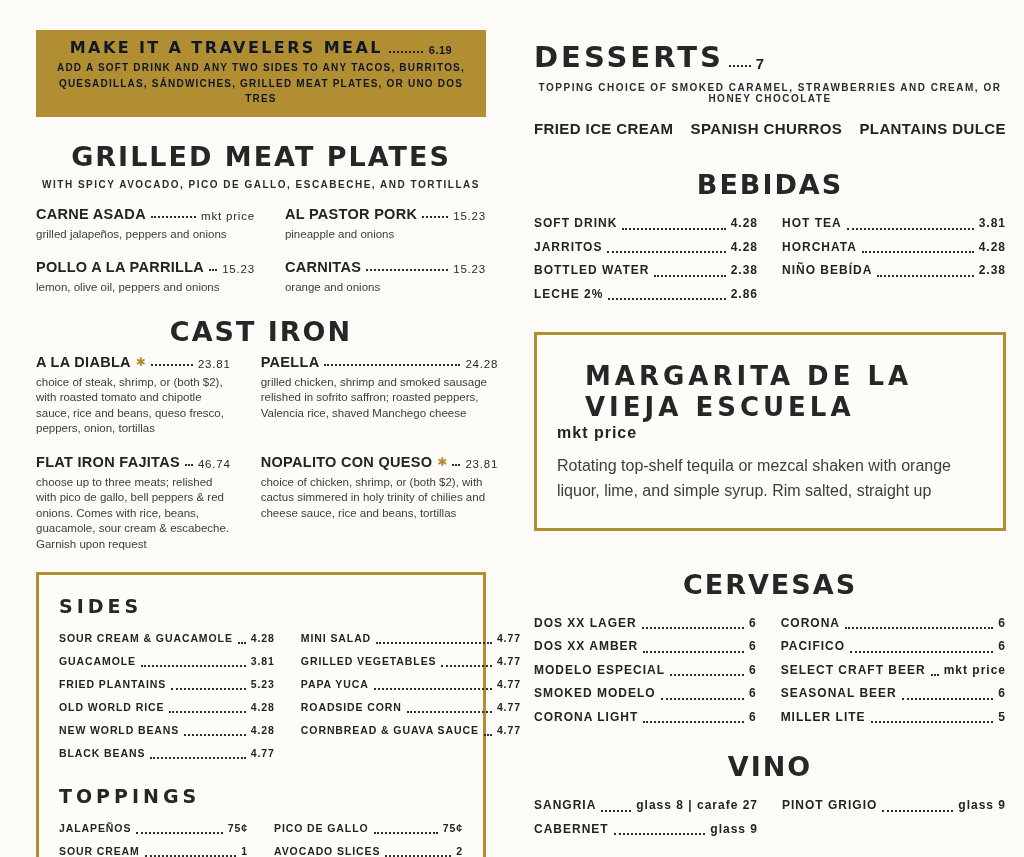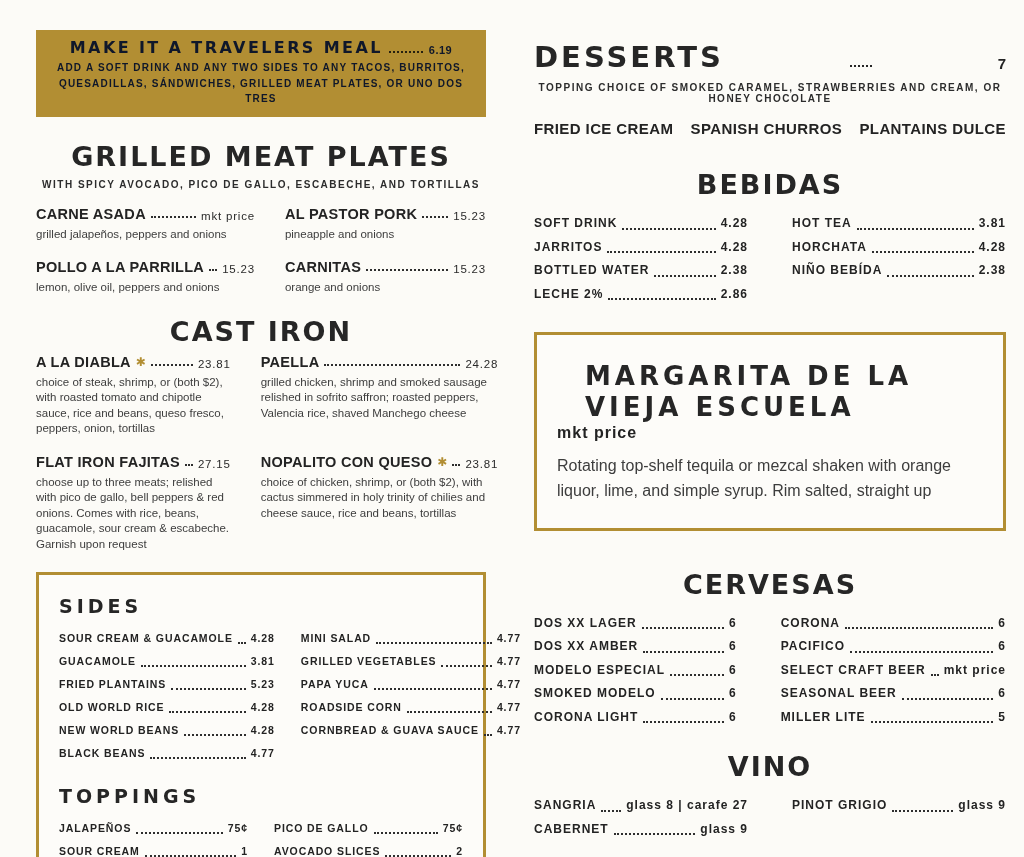"DESSERTS" .desserts-title-line { justify-content: space-between -> flex-start }
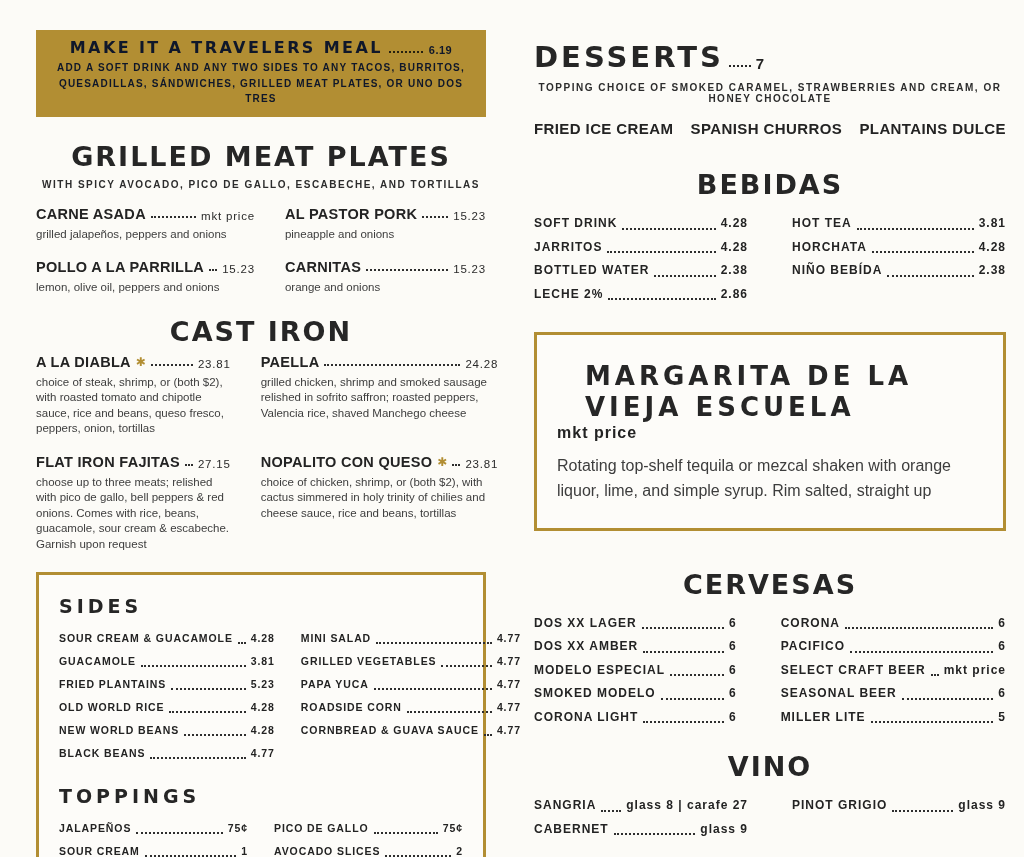"SOFT DRINK" .drink-two-col { column-gap: 44px -> 24px }
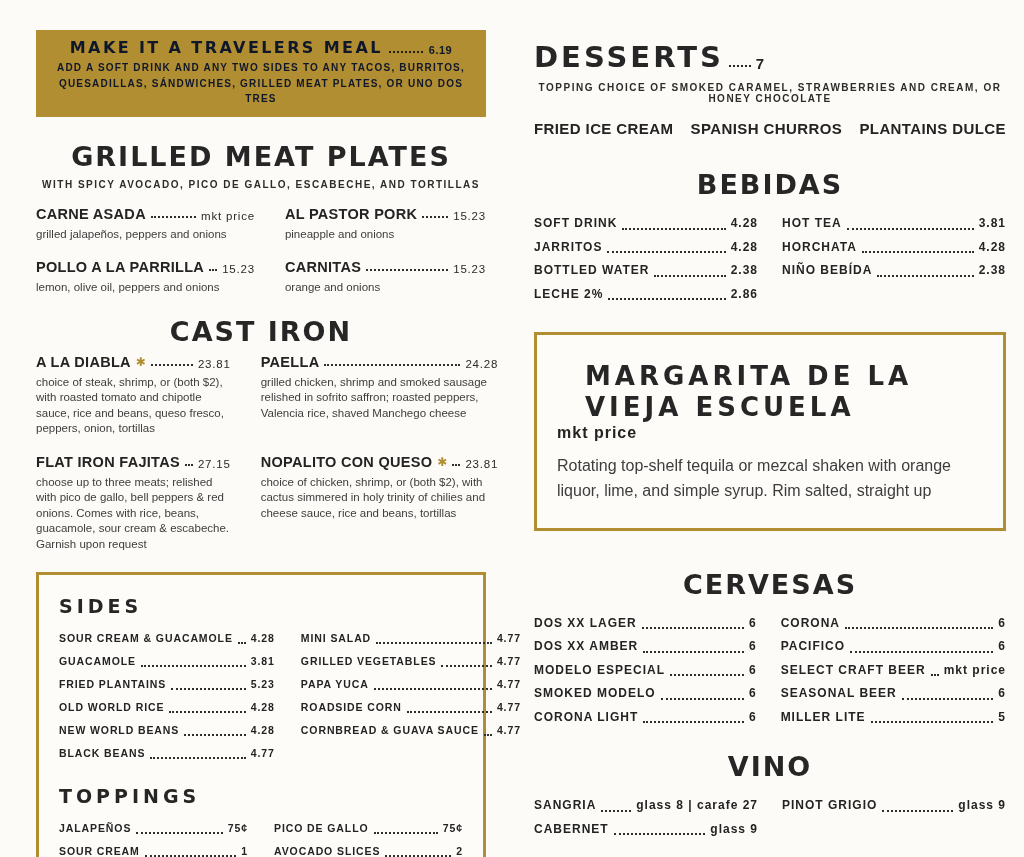"27.15" span.dish-price { text: 27.15 -> 46.74 }
